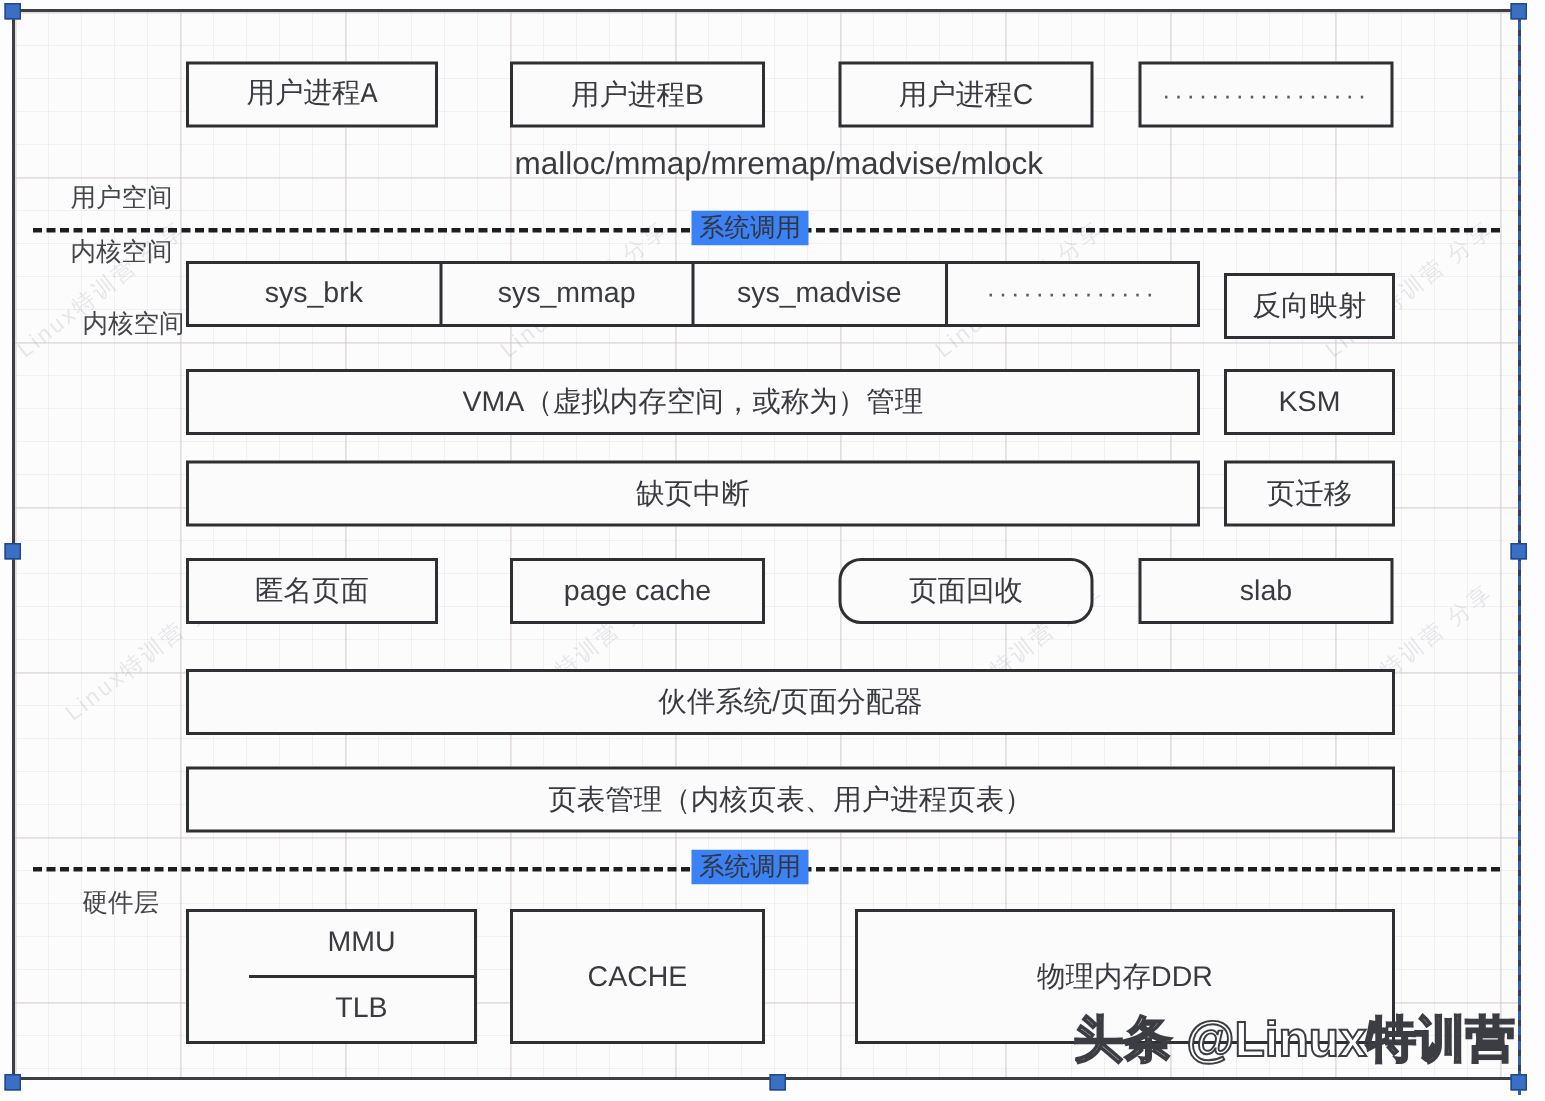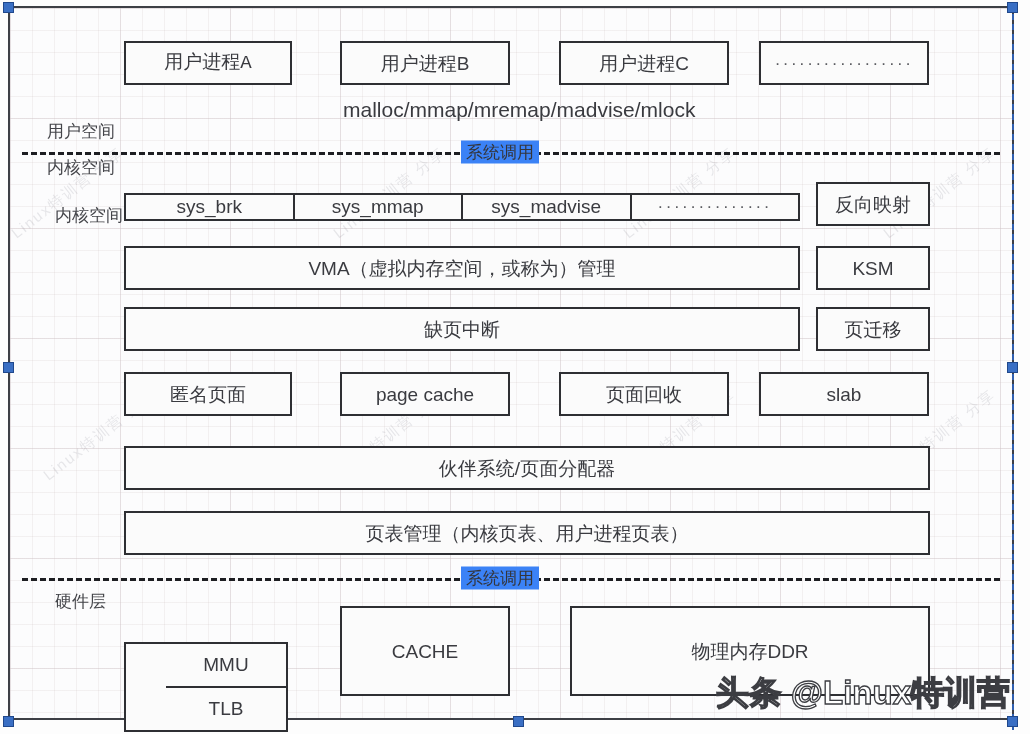"sys_brk" div.cellrow { height: 28px -> 44px; top: 193px -> 174px }
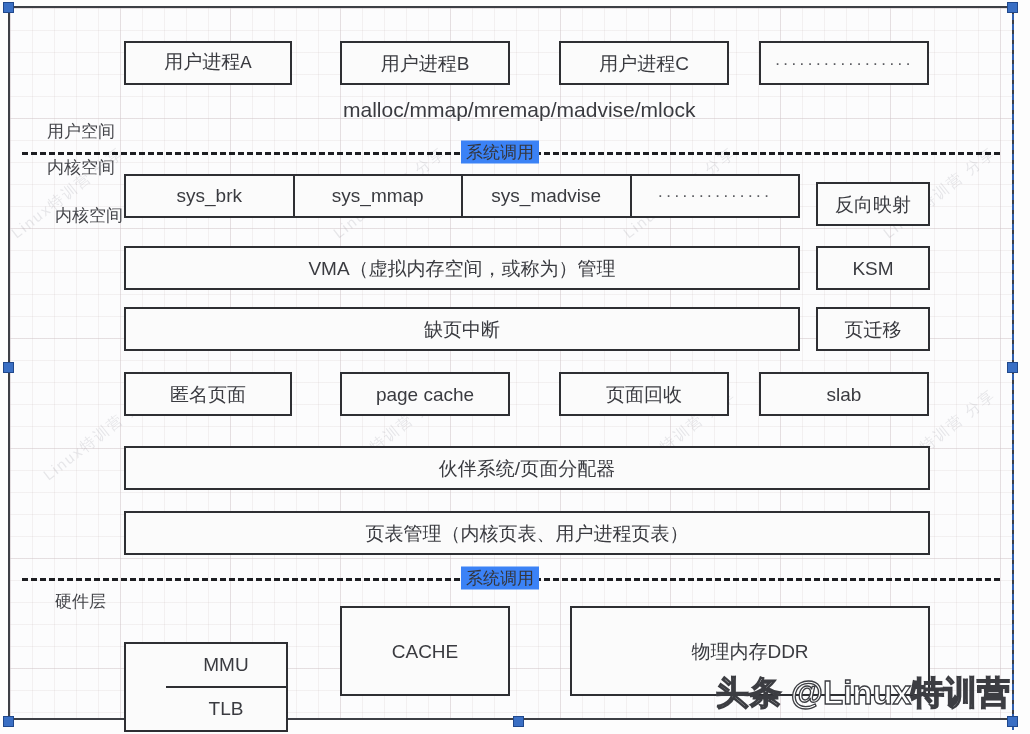"页面回收" div.box { border-radius: none -> 15px }
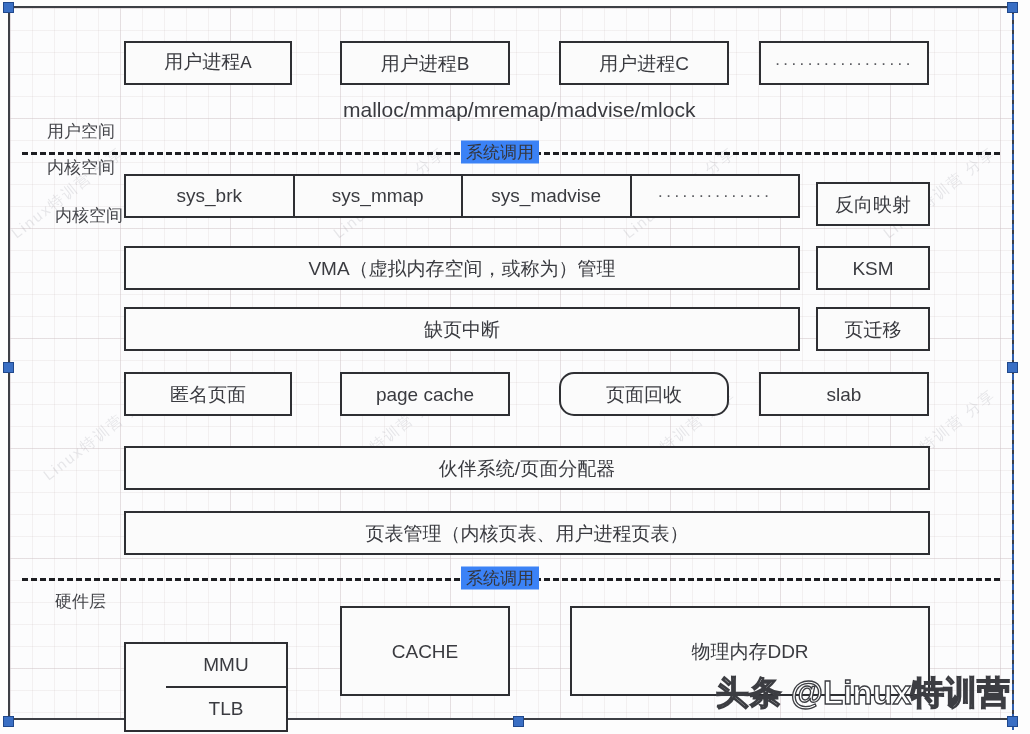"MMU" div.stack { top: 642px -> 606px; width: 164px -> 194px }
